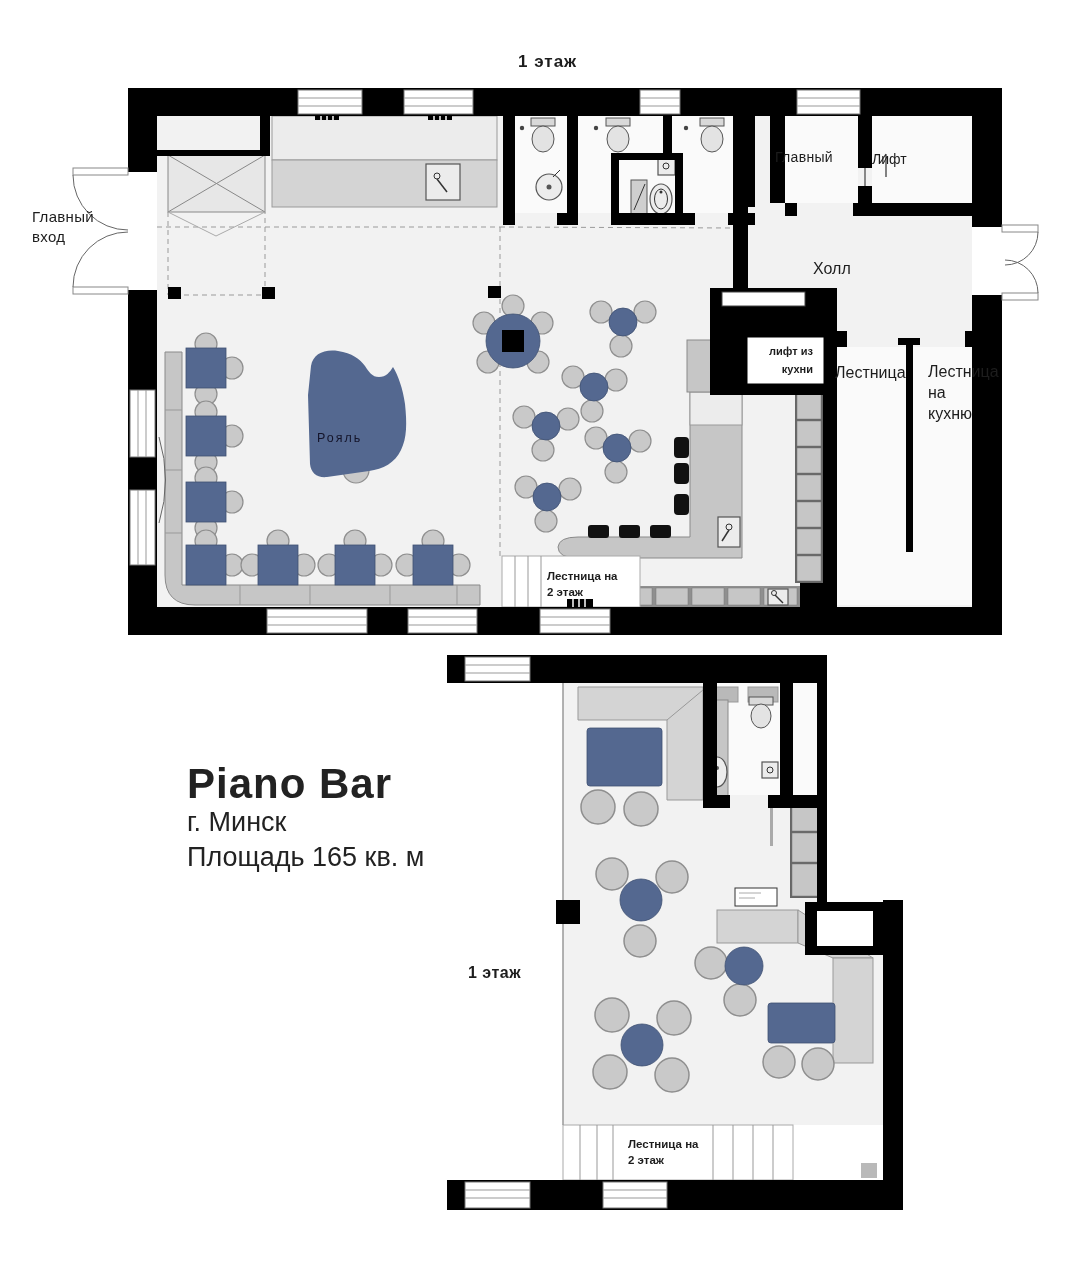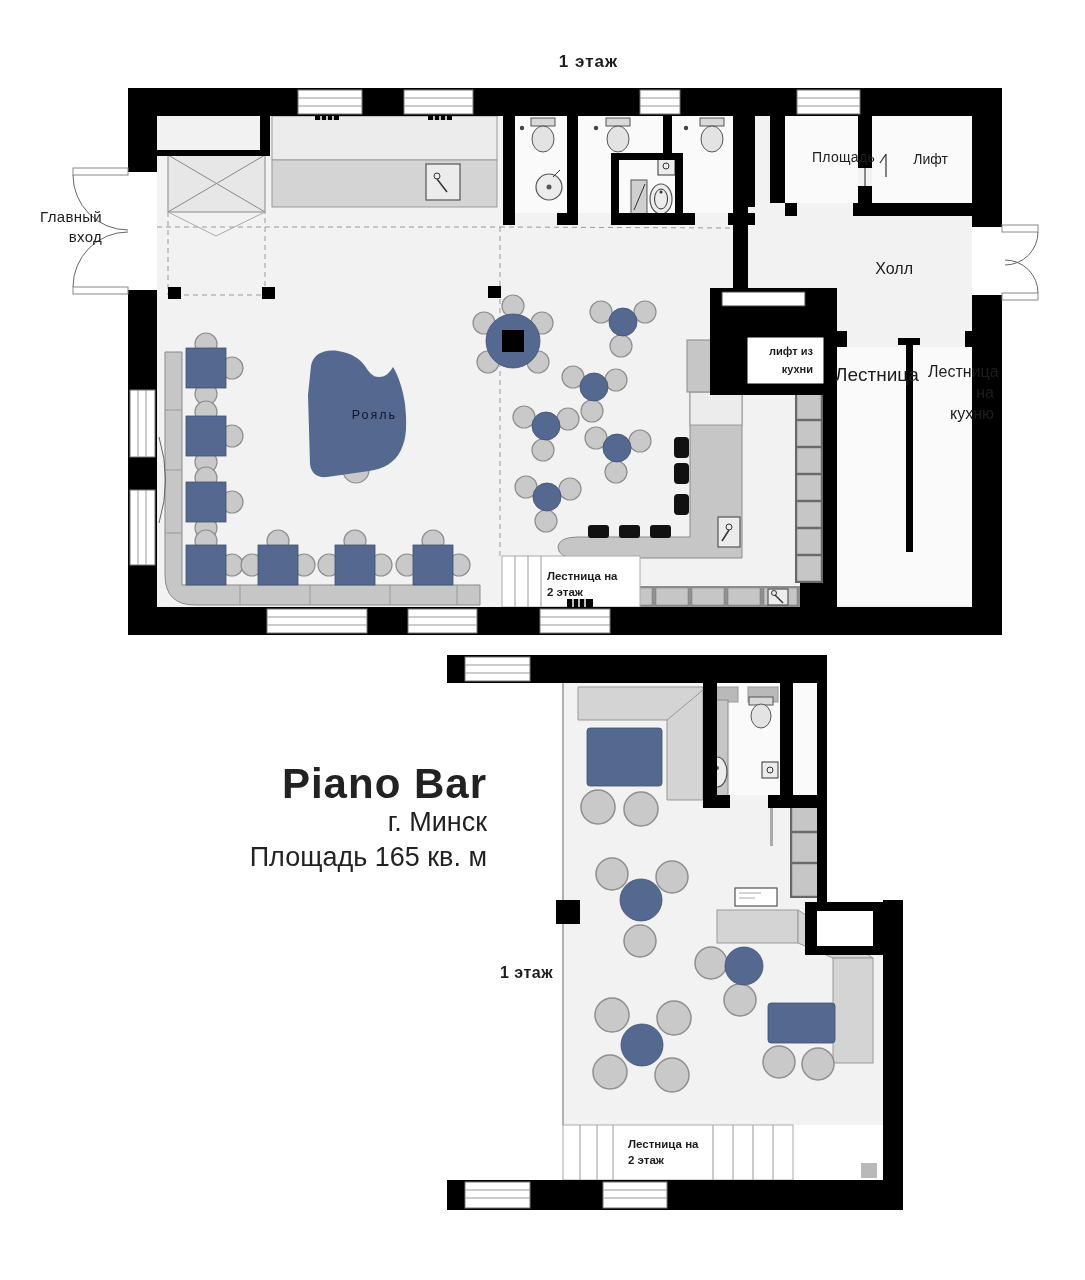"1 этаж" .plan-label { text-align: right -> left }
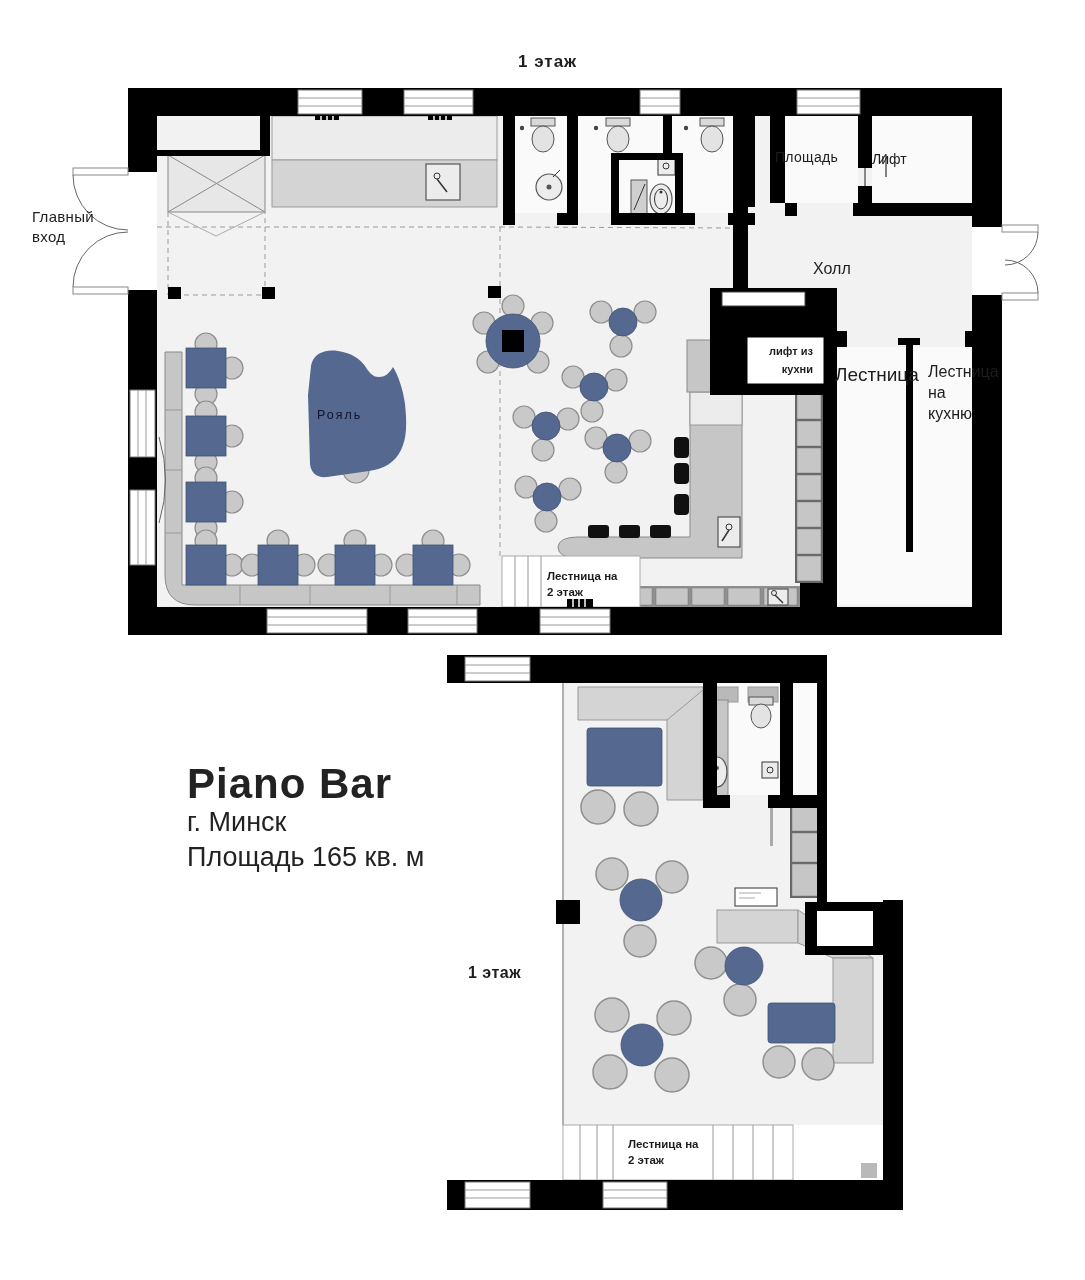"Площадь" div.plan-label { text: Площадь -> Главный }
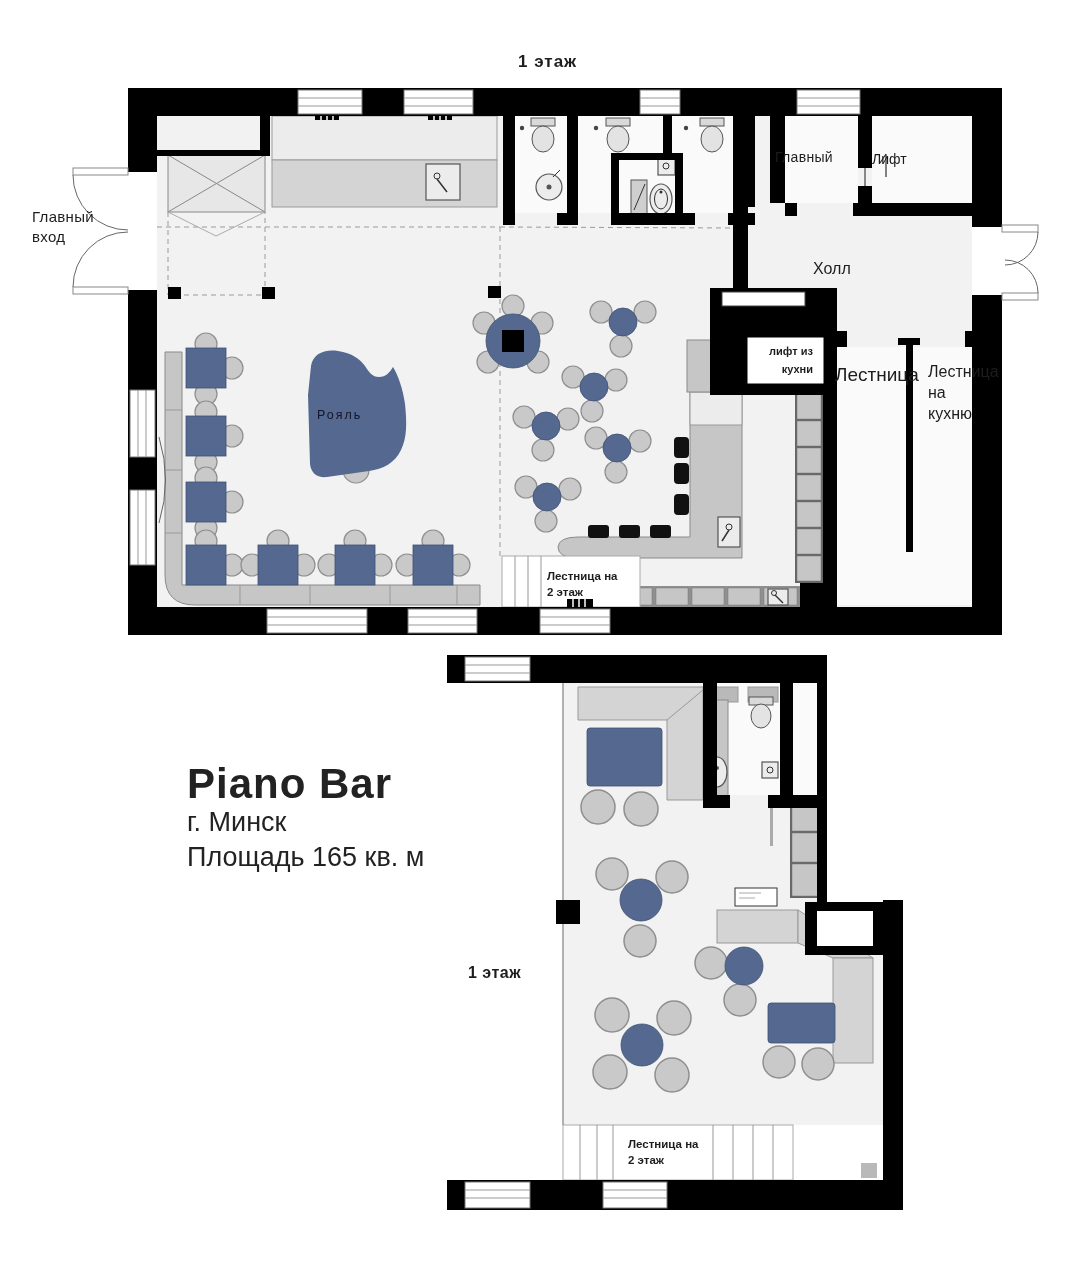"Лестница" div.plan-label { font-size: 19px -> 16px }
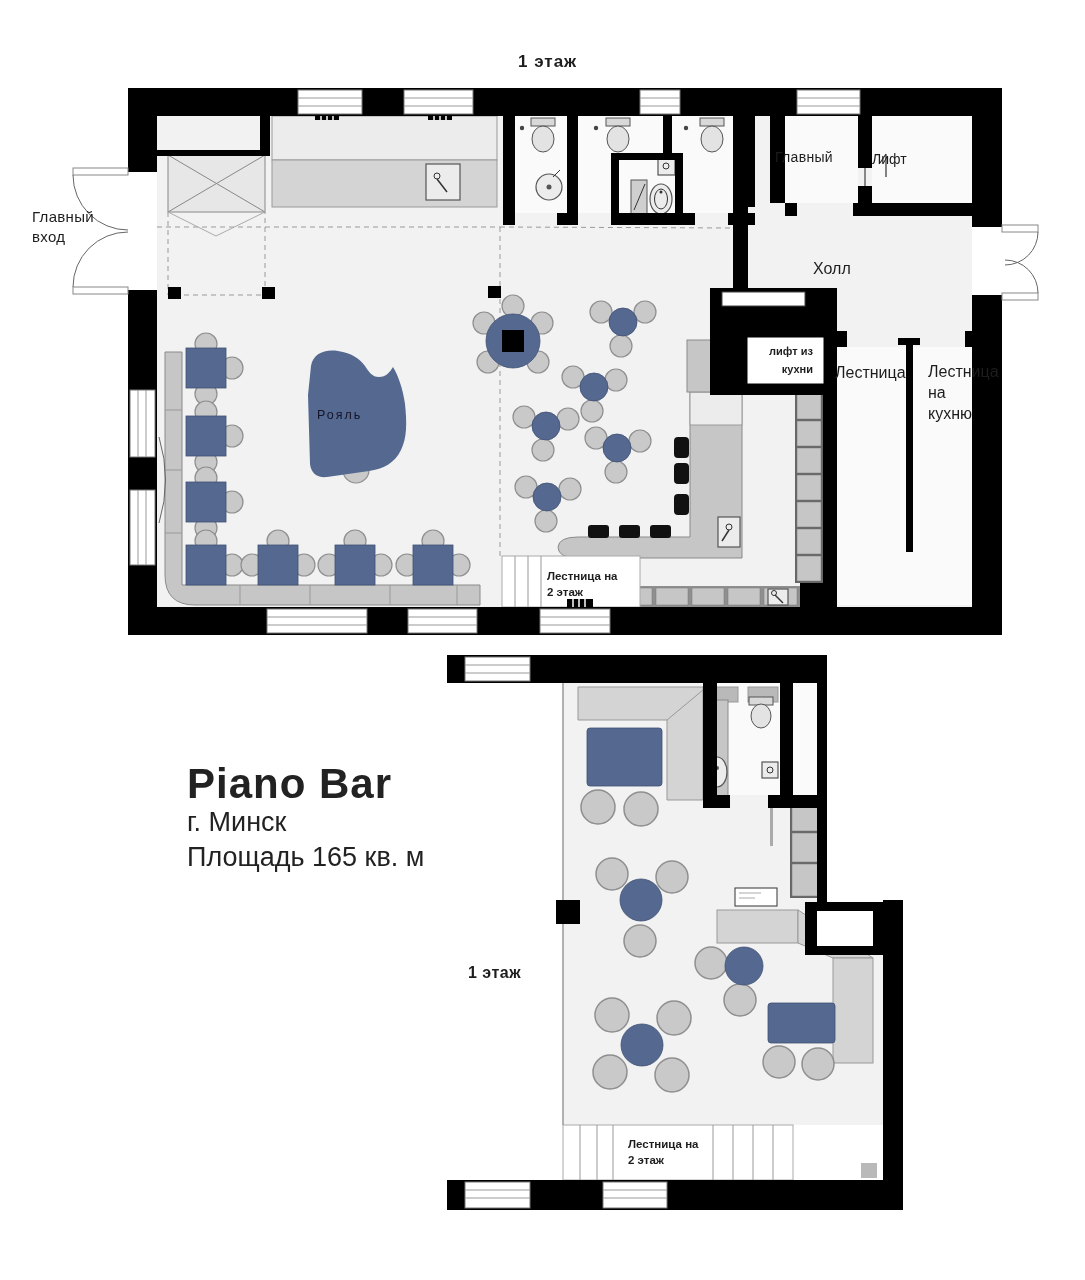"Рояль" div.plan-label { top: 407px -> 430px }
